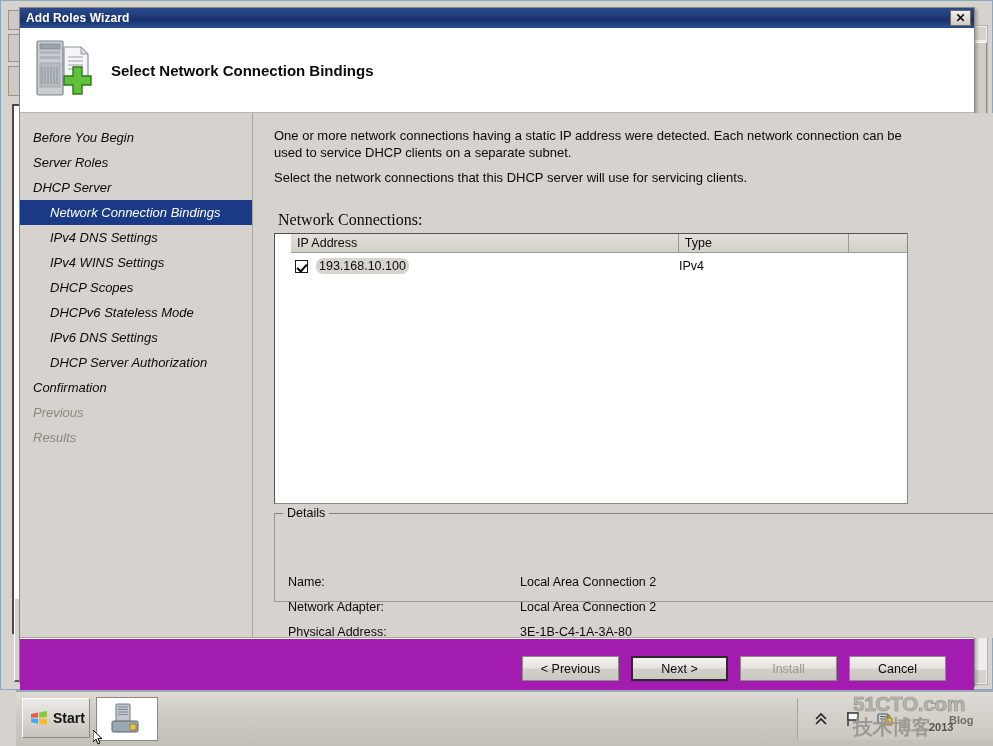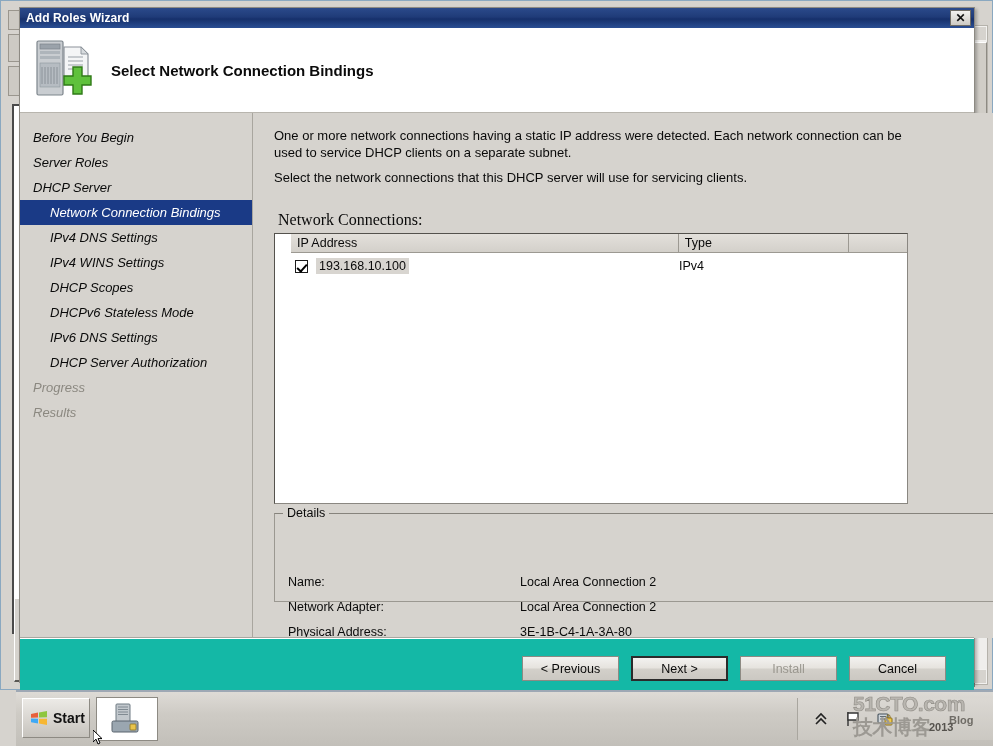"193.168.10.100" .lv-ip { border-radius: none -> 7px }
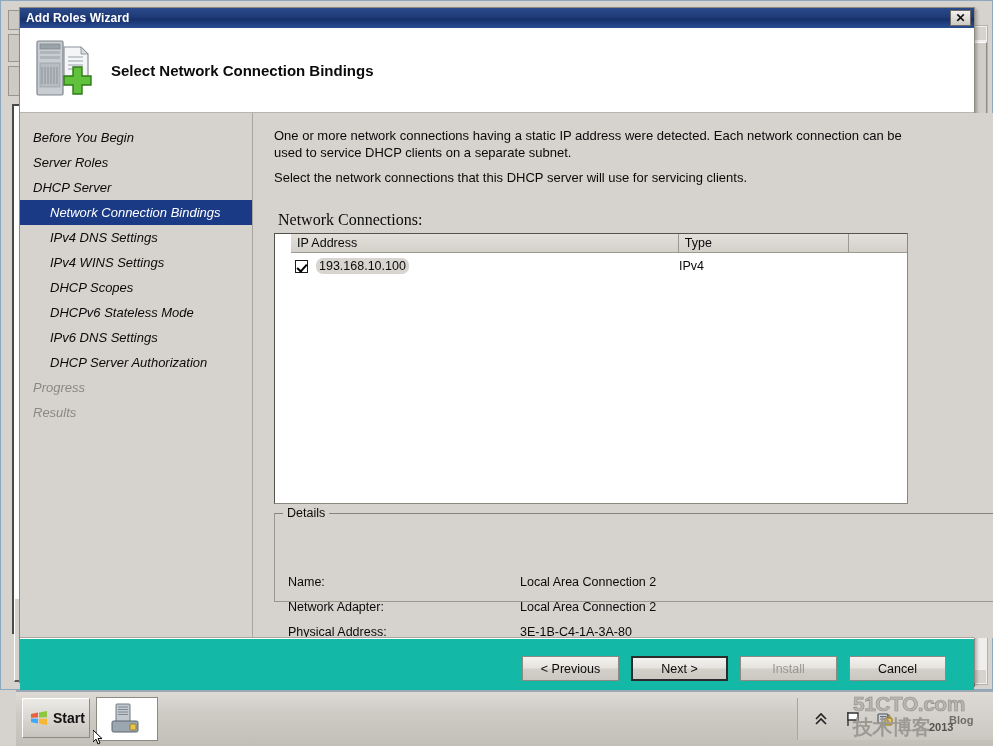"Confirmation" div.nav-item { html: none -> <div>Confirmation</div> }
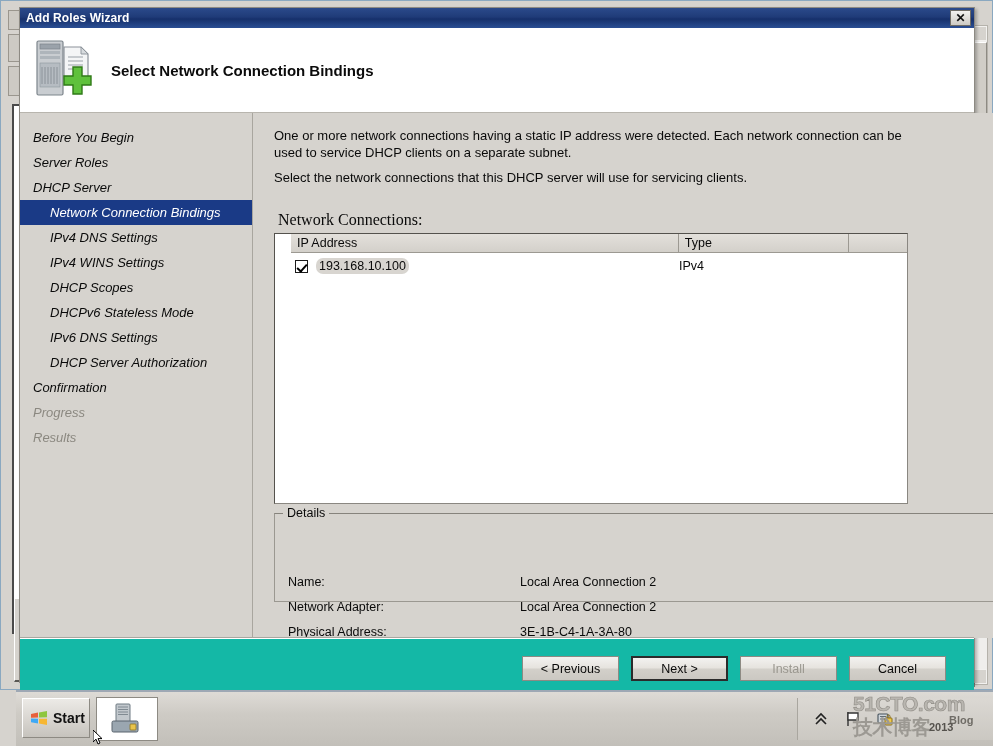"Progress" div.nav-item { text: Progress -> Previous }
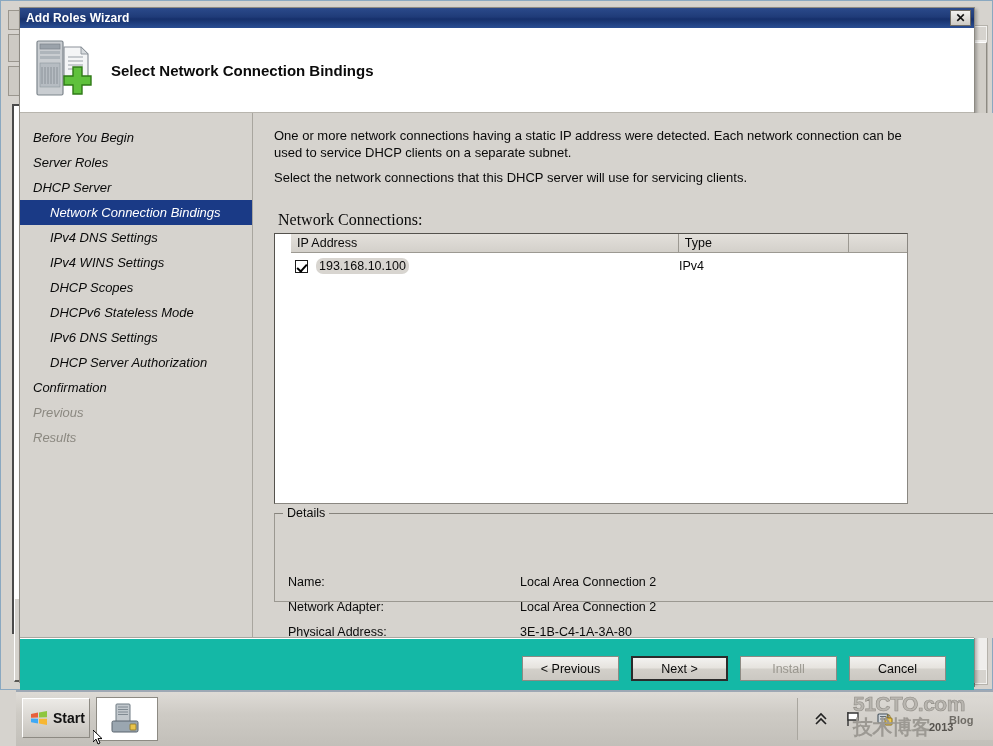"< Previous" .footer { background: #14b8a6 -> #a21caf }
